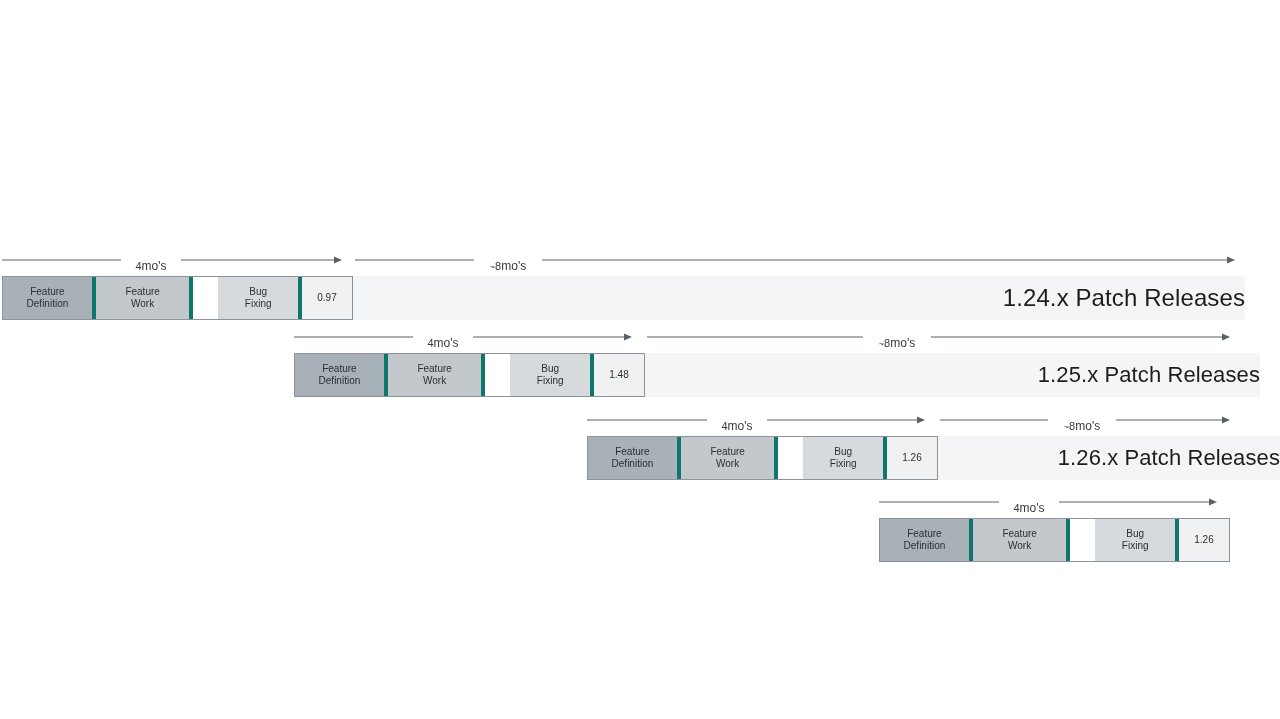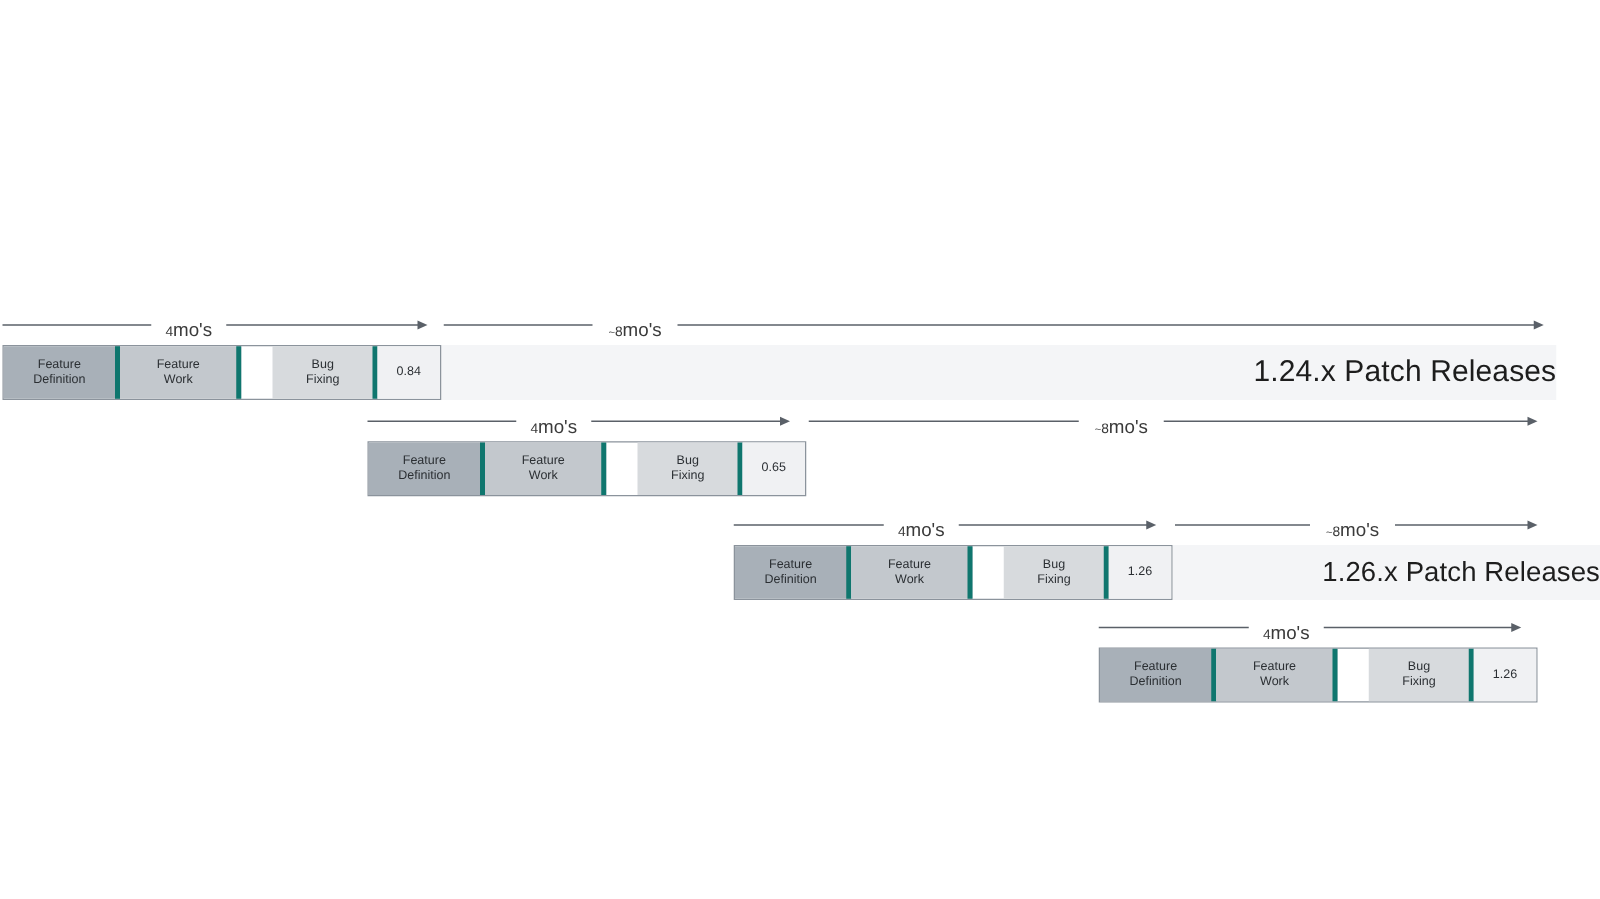"mo's" .measure-label .unit { font-size: 15px -> 12px }
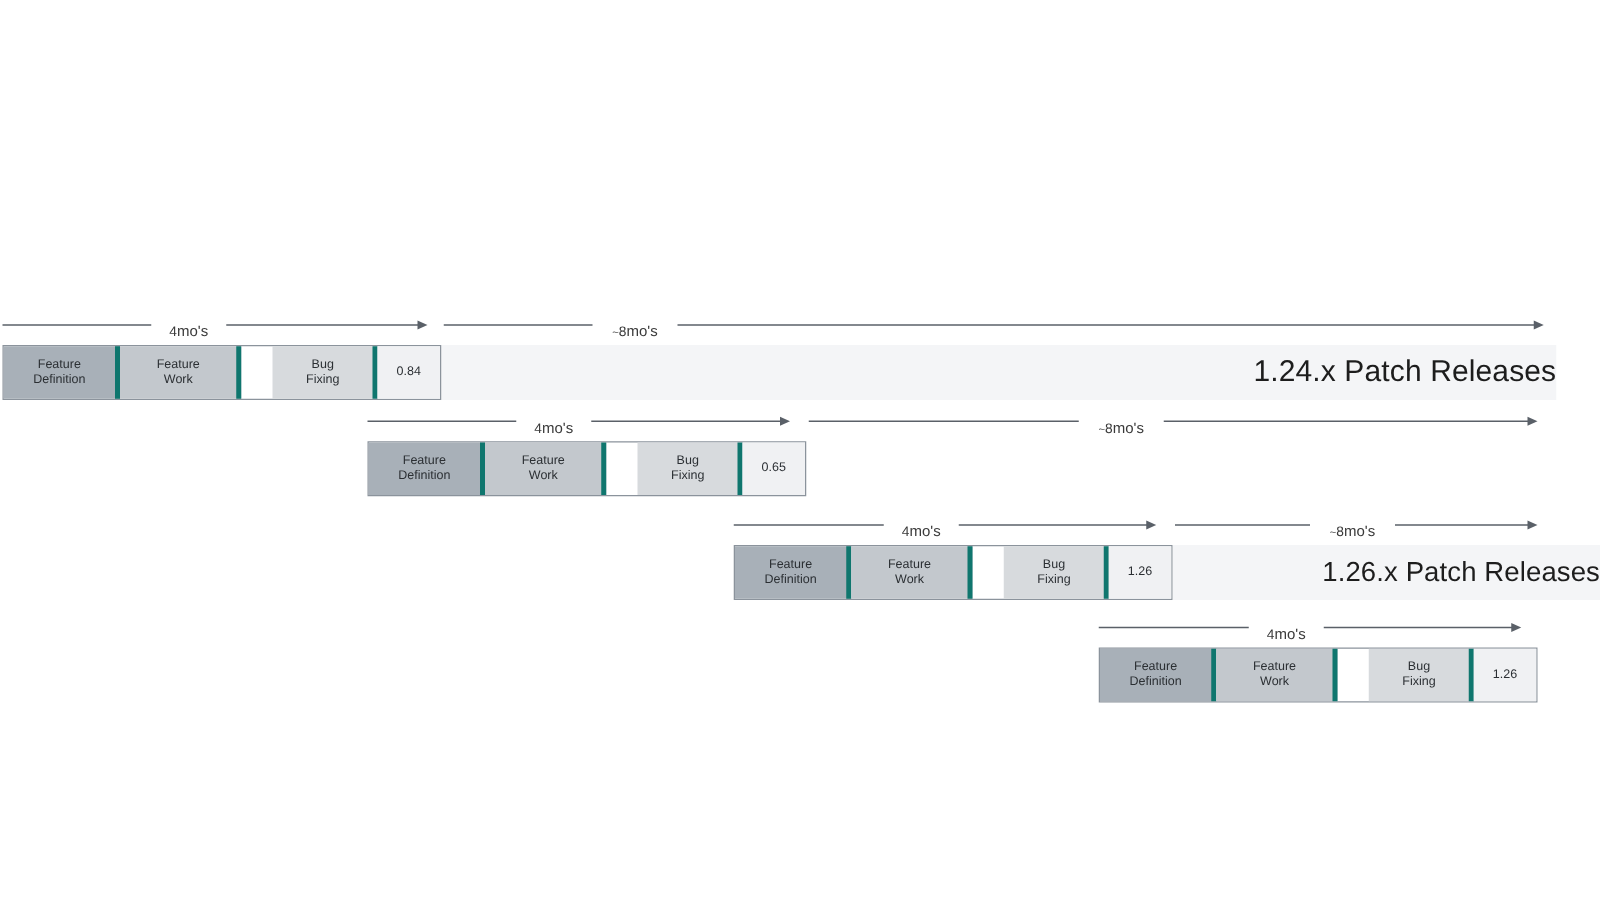"0.84" span.line { text: 0.84 -> 0.97 }
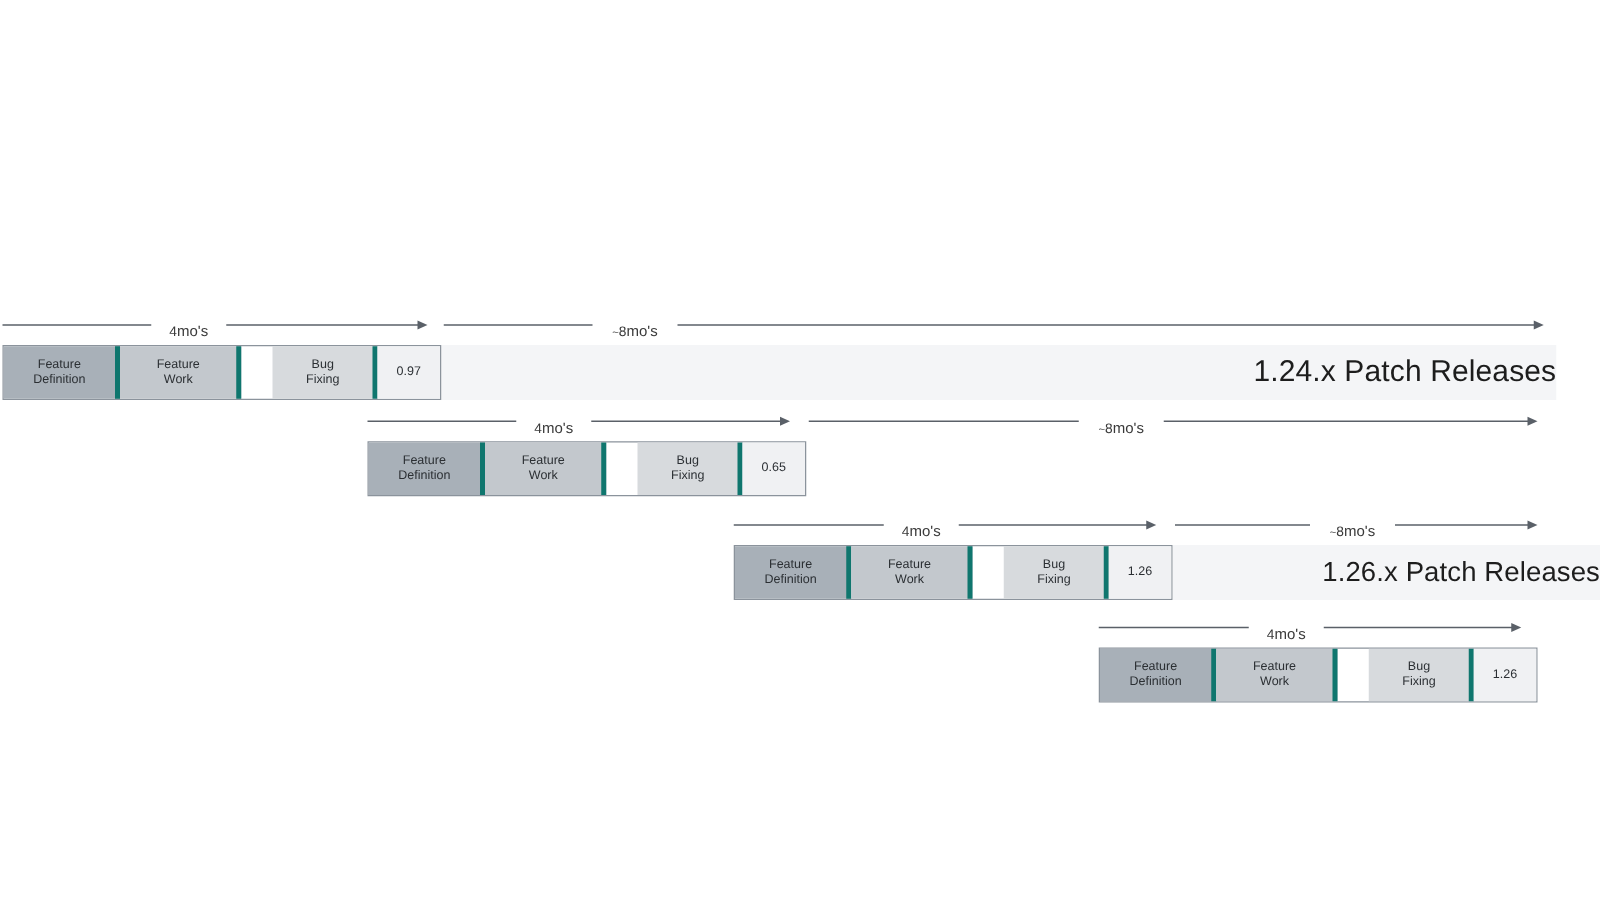"0.65" span.line { text: 0.65 -> 1.48 }
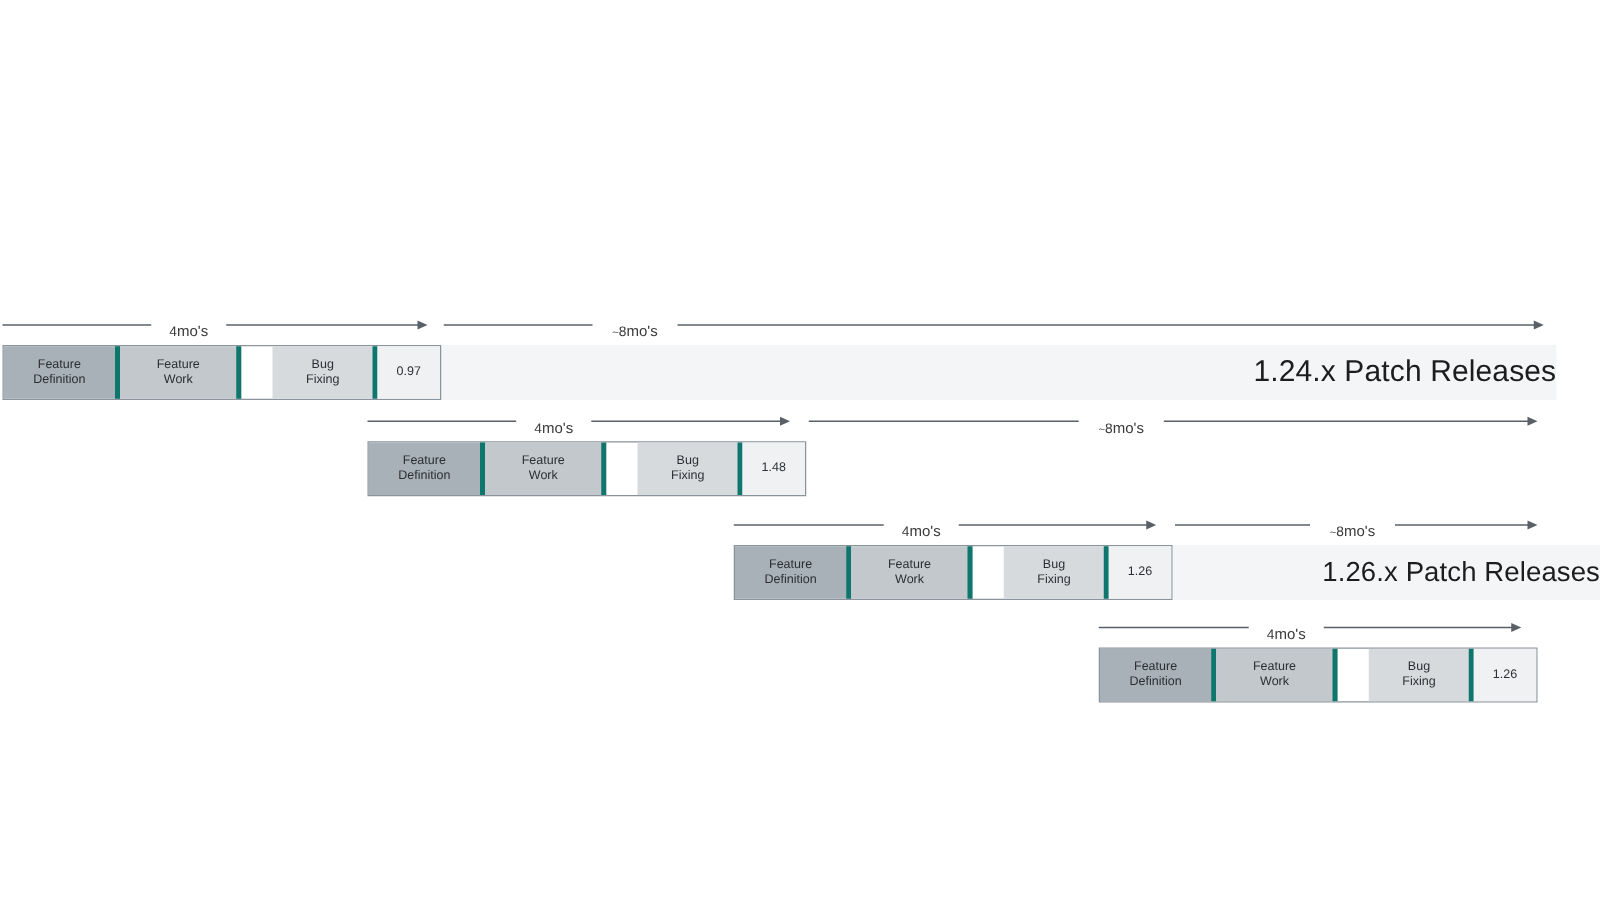"1.25.x Patch Releases" div.patch-band { html: none -> <div> <div>1.25.x Patch Releases</div> </div> }
